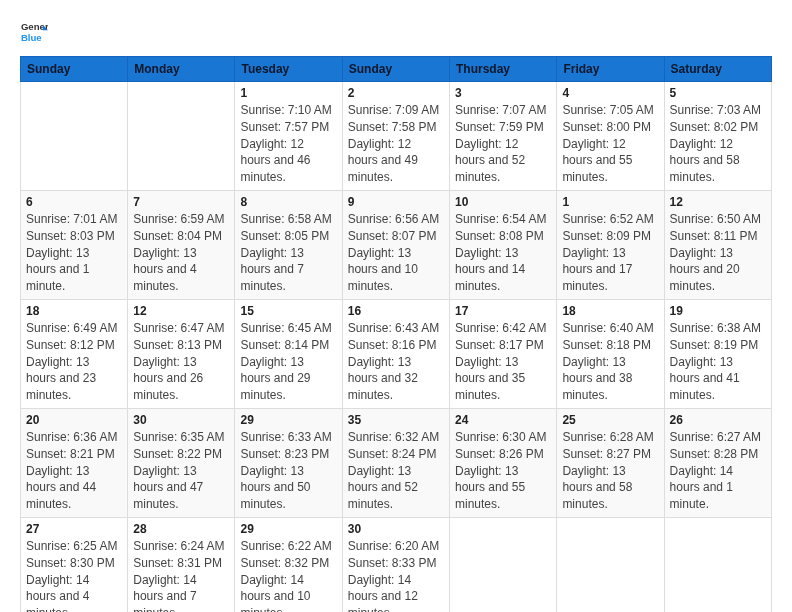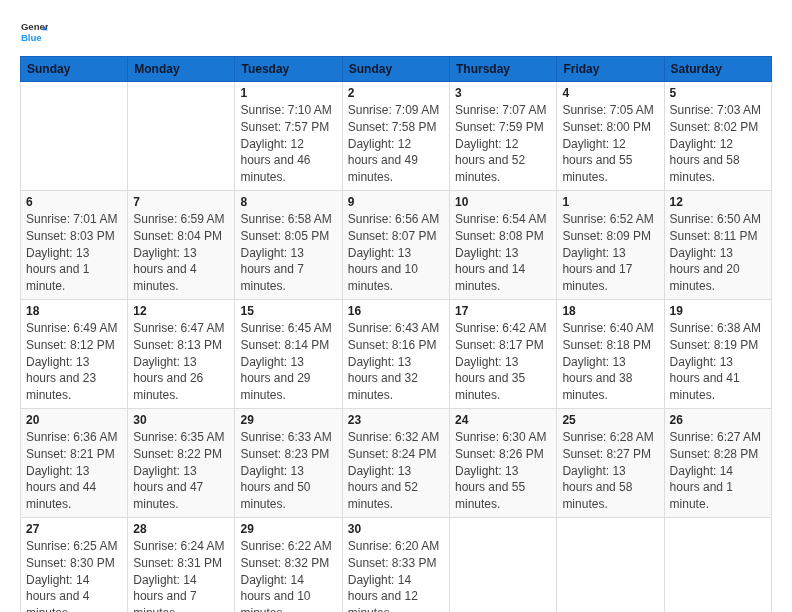"23" span.day-num { text: 23 -> 35 }
